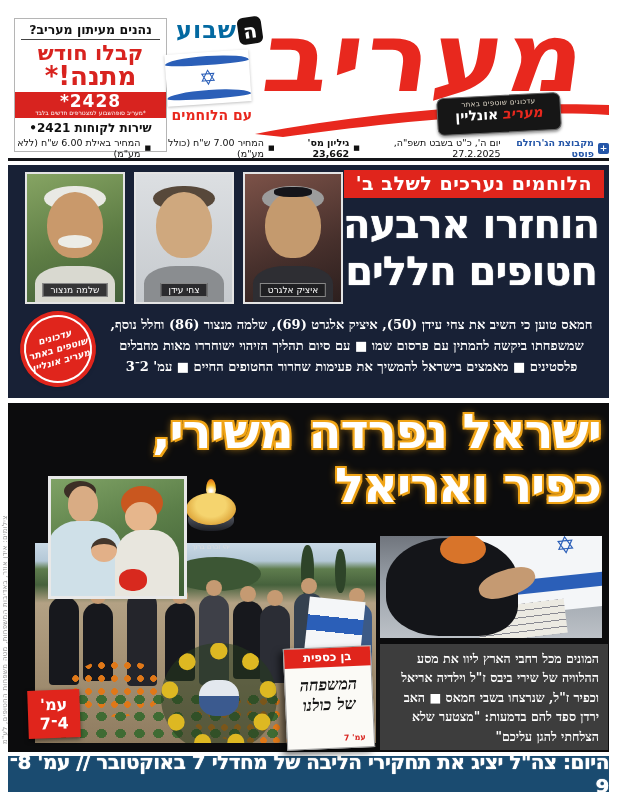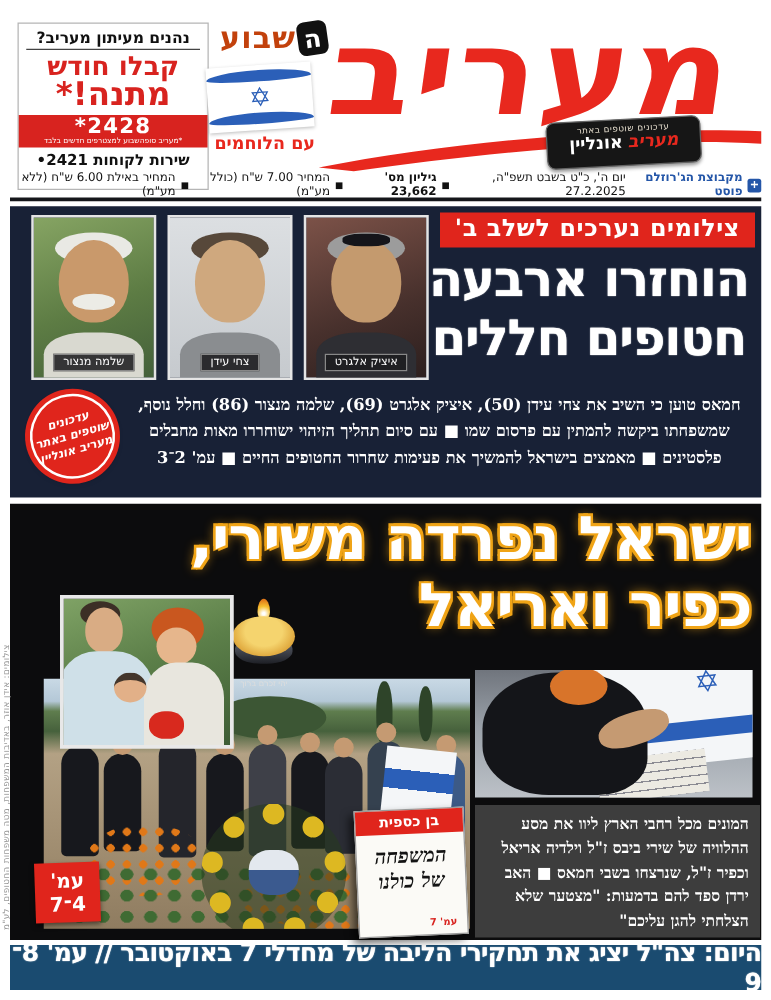"שבוע" .hashavua-word { color: #c2410c -> #0369a1 }
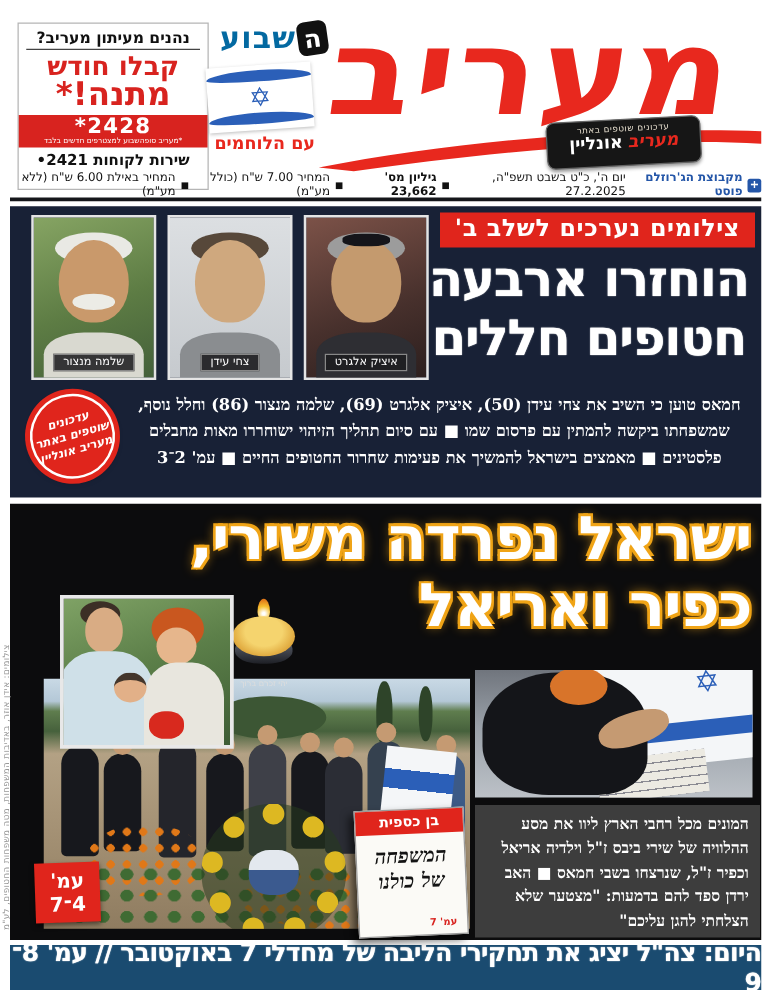"צילומים נערכים לשלב ב'" div.kicker { text: צילומים -> הלוחמים }
